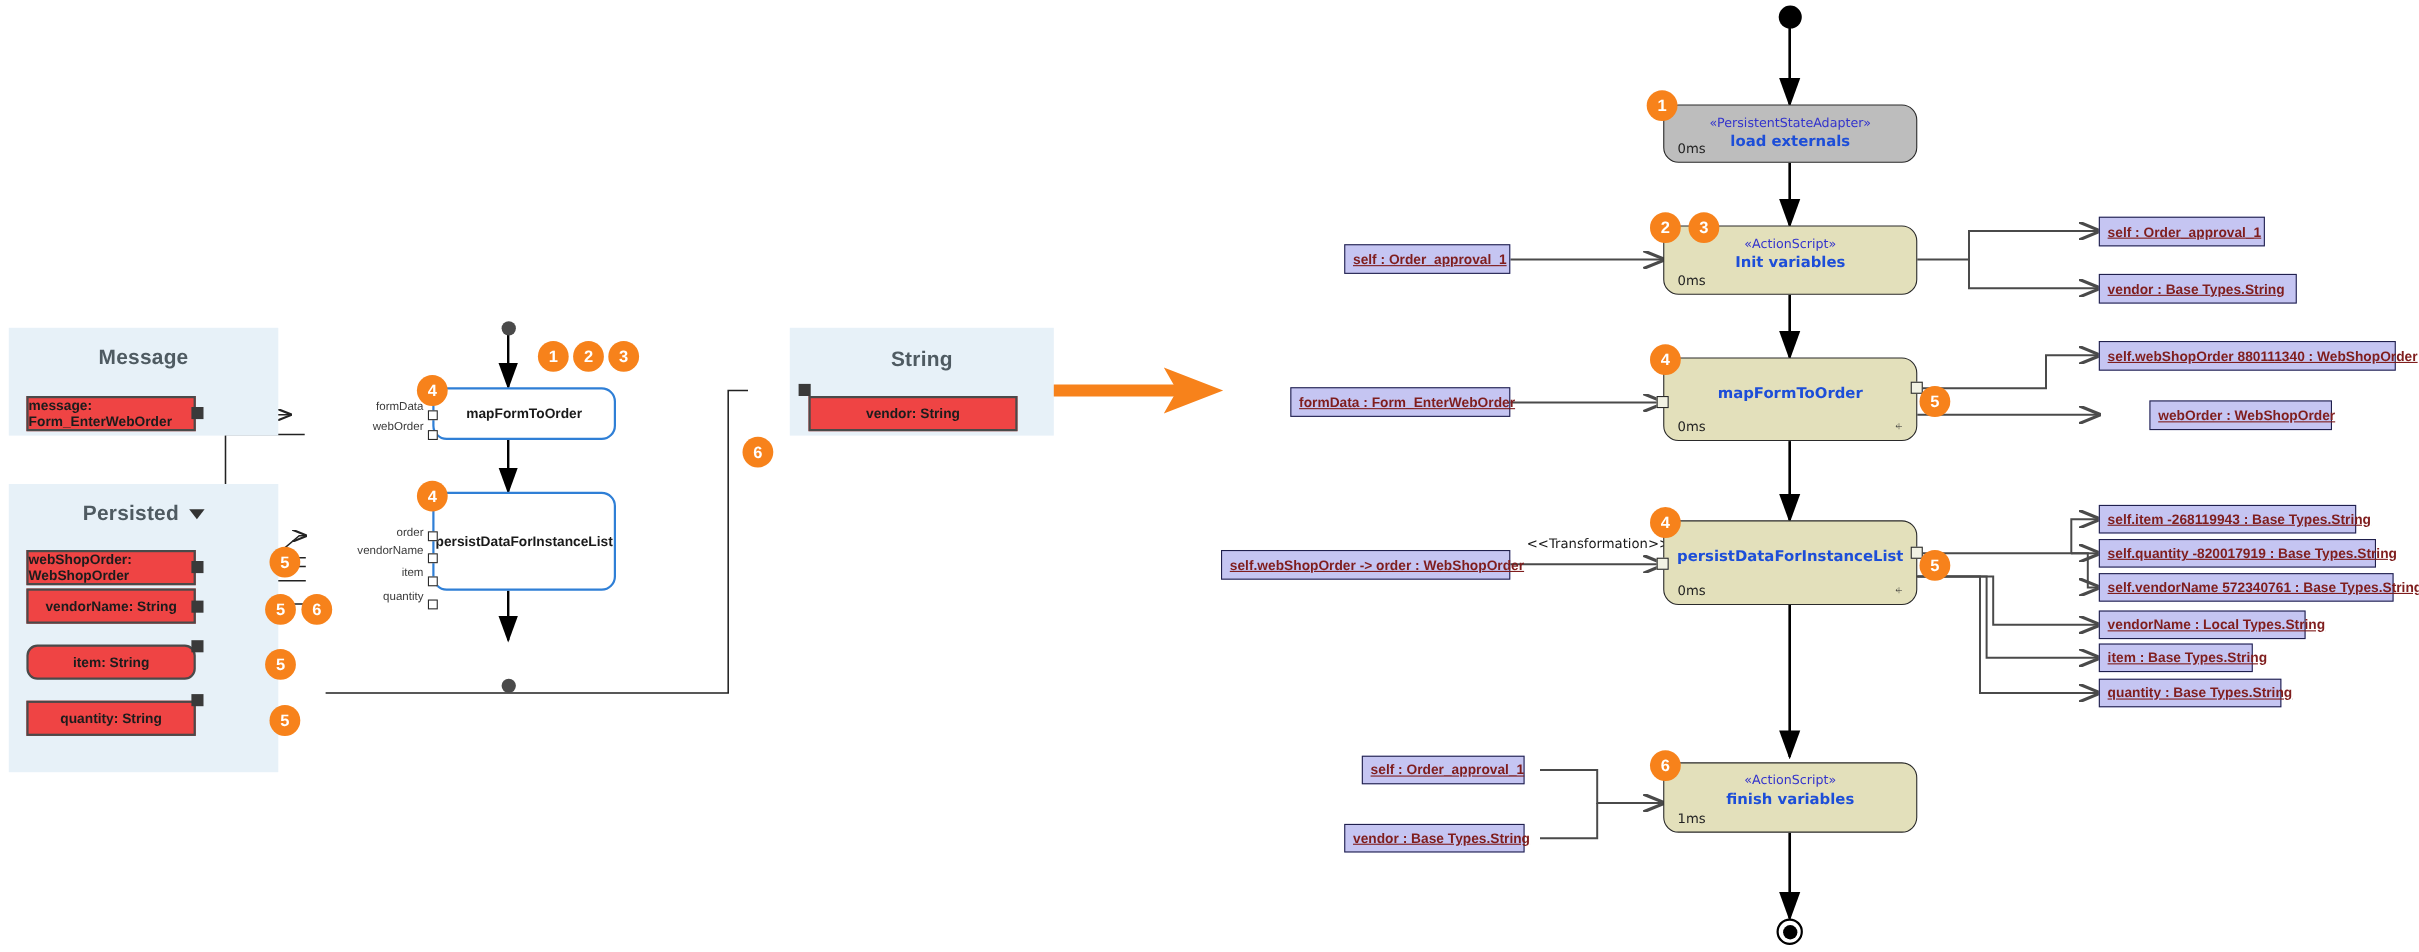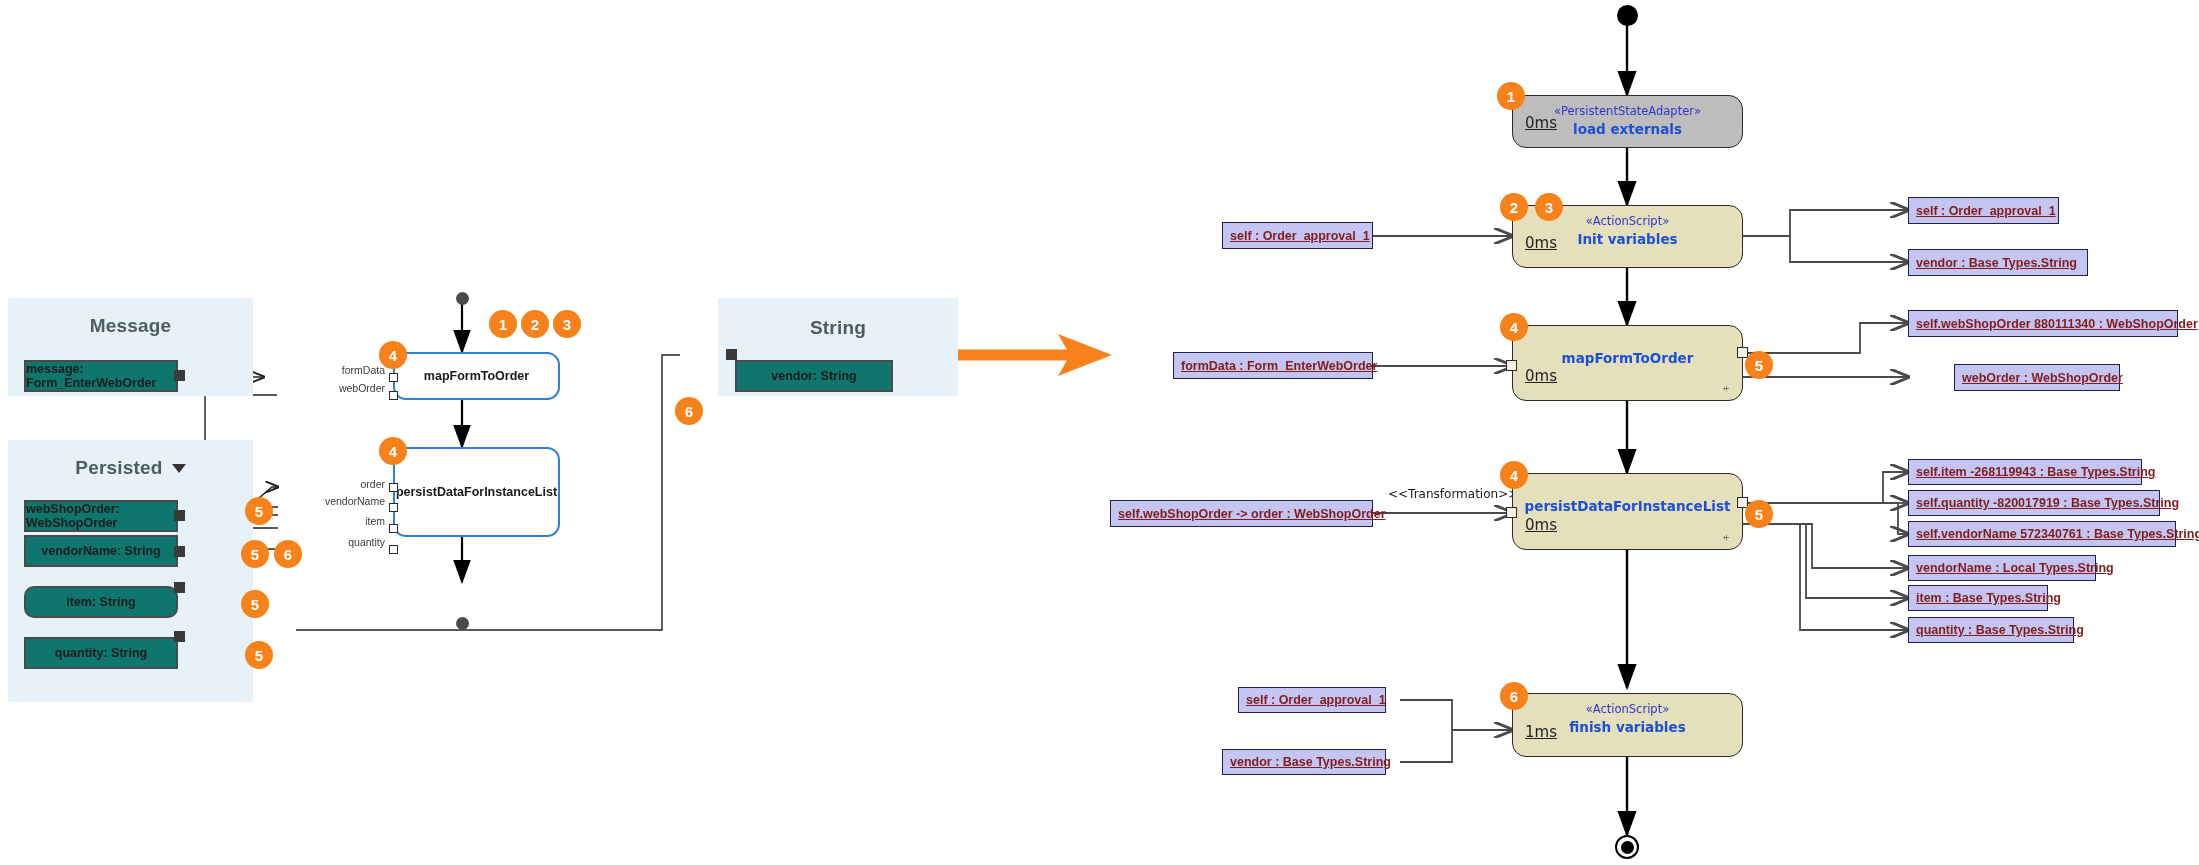"0ms" .act-time { bottom: 15px -> 5px; font-size: 15px -> 12px; text-decoration: underline -> none }
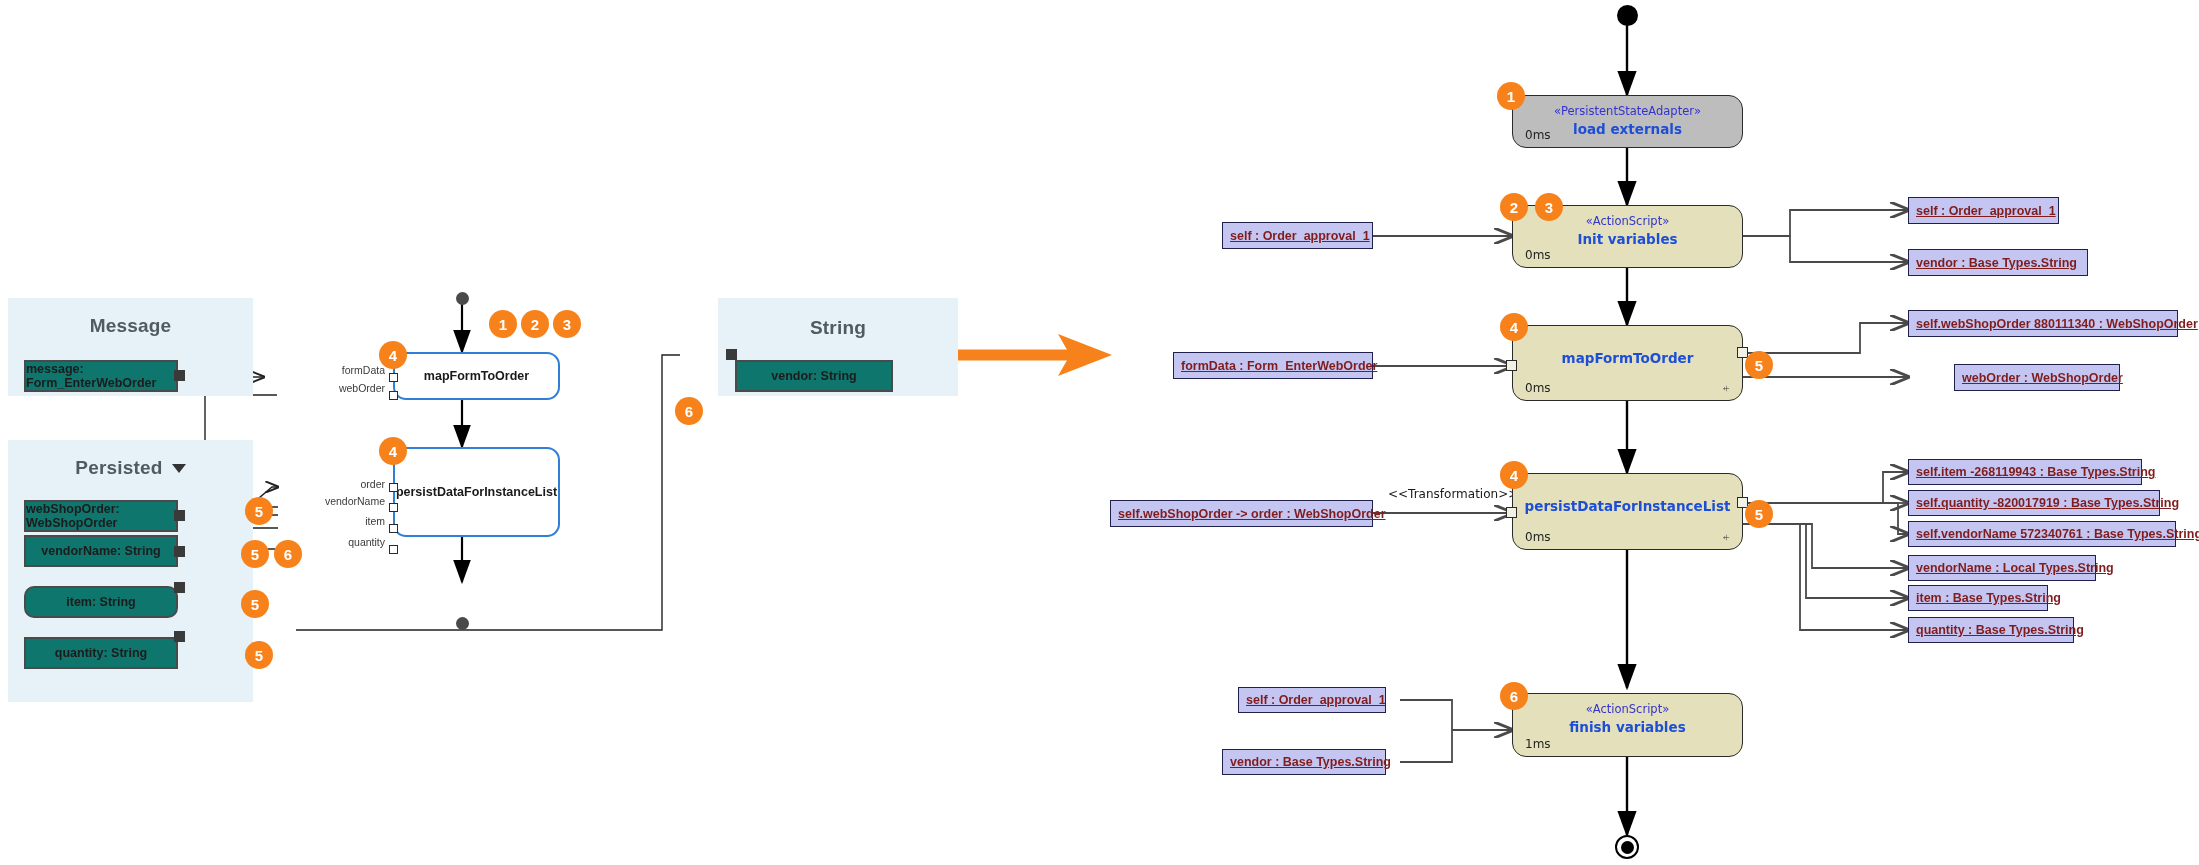"message: Form_EnterWebOrder" .var-box { background: #0f766e -> #ef4444 }
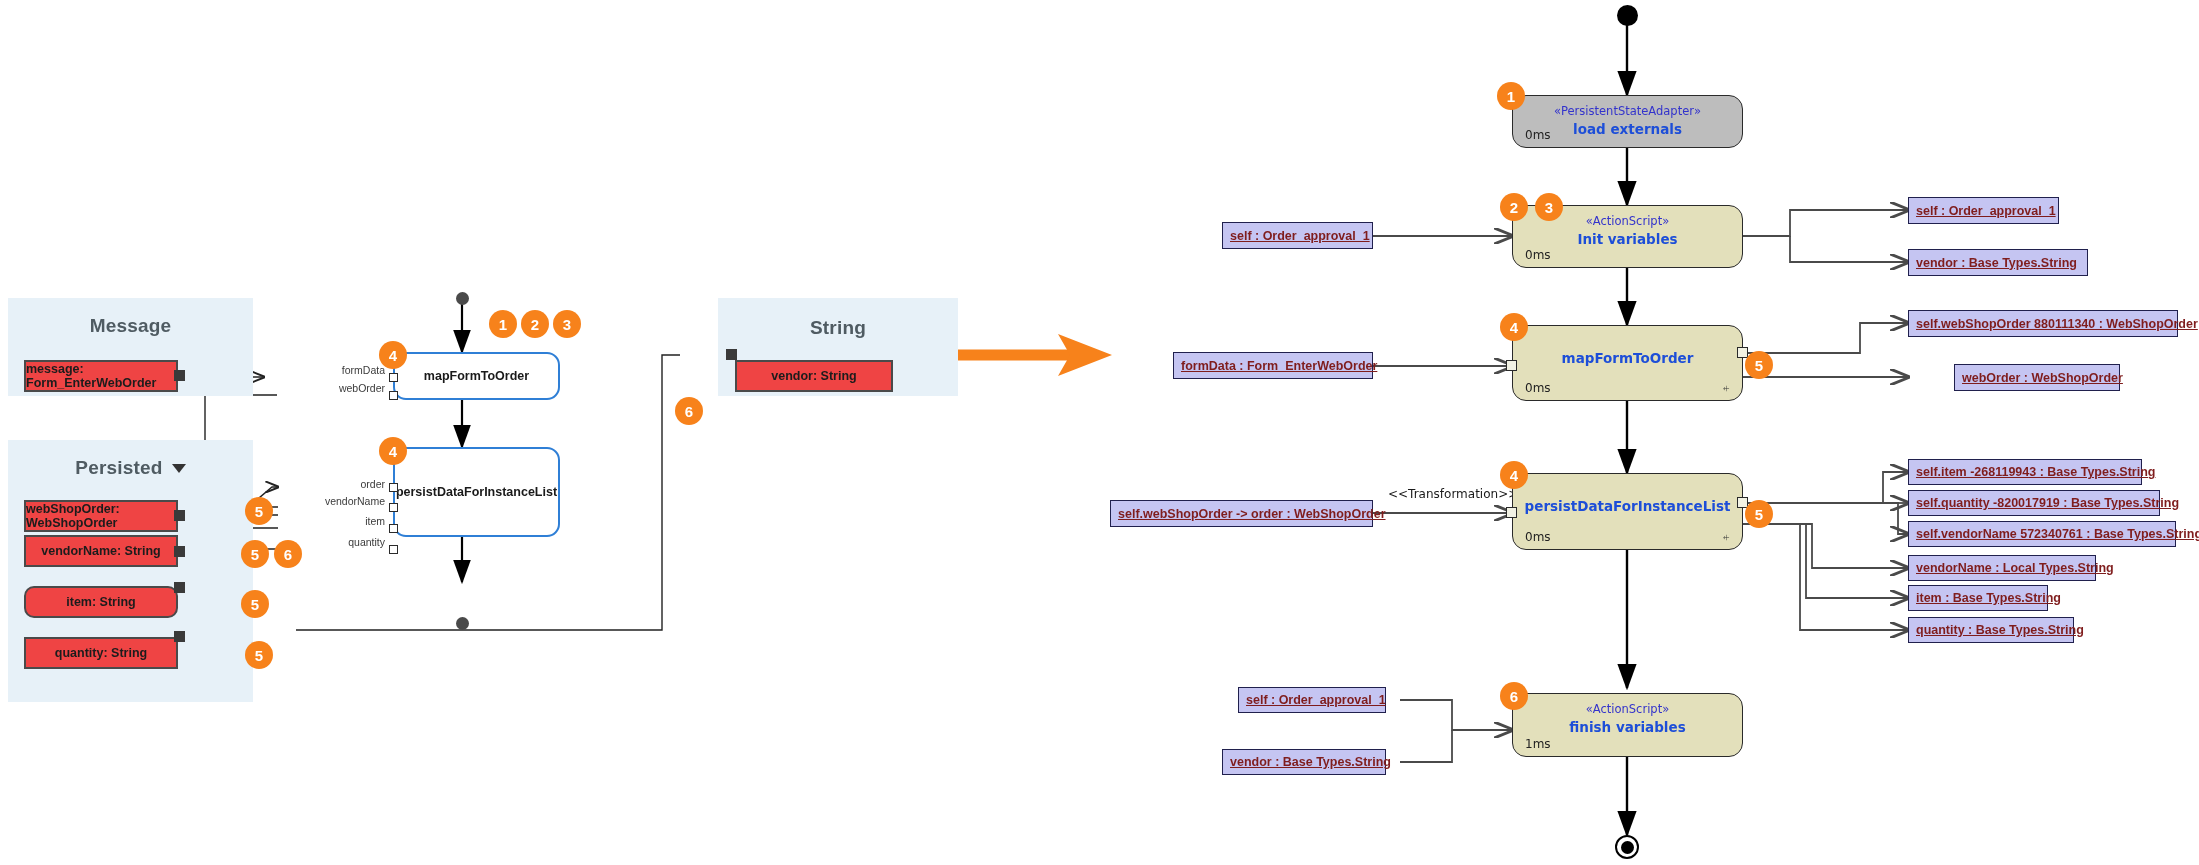"vendor: String" div.var-box { width: 158px -> 190px }
